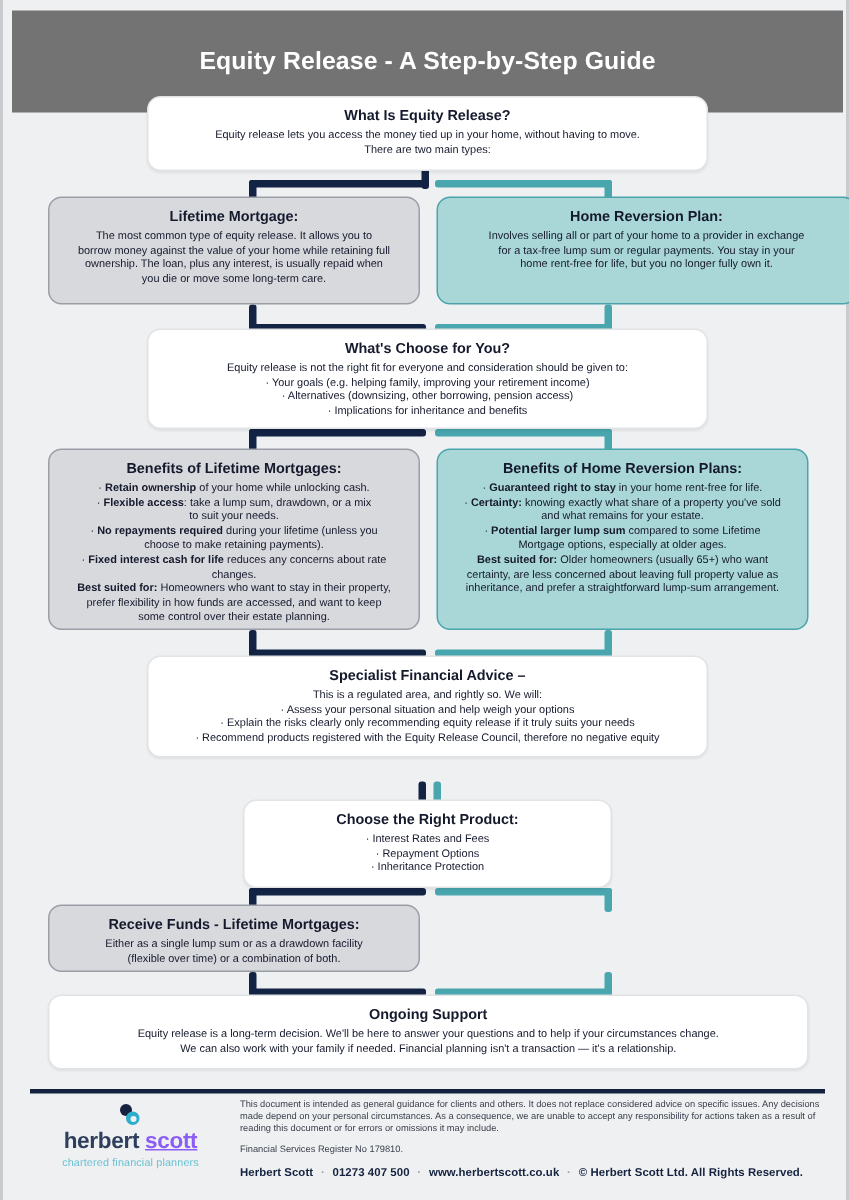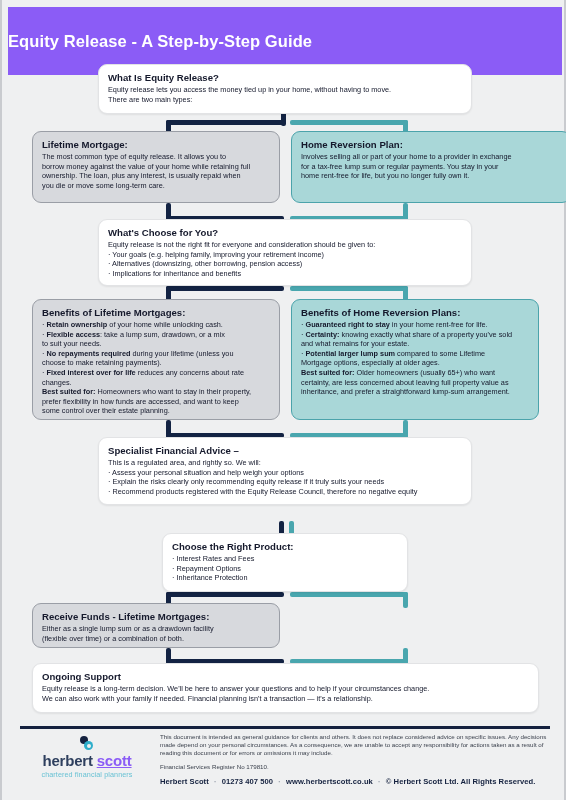"Equity Release - A Step-by-Step" .header { background: #8b5cf6 -> #737373; justify-content: flex-start -> center }
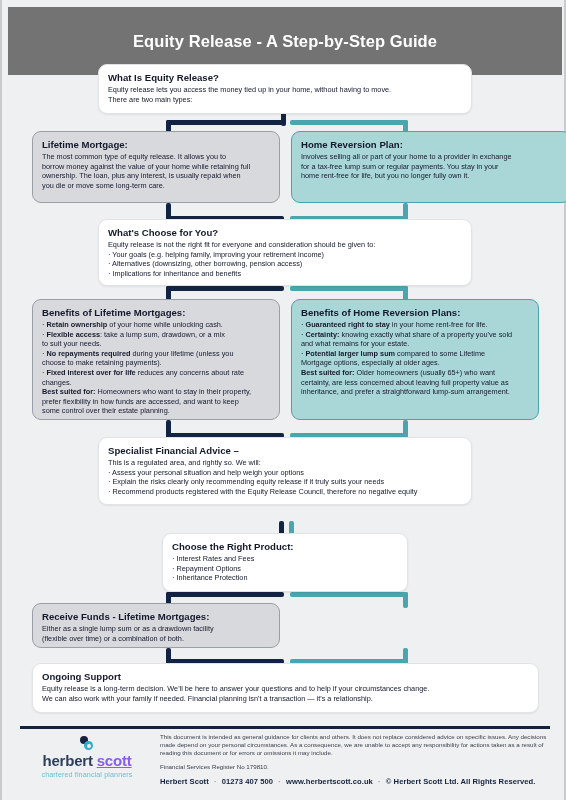"What Is Equity Release?" .box { text-align: none -> center }
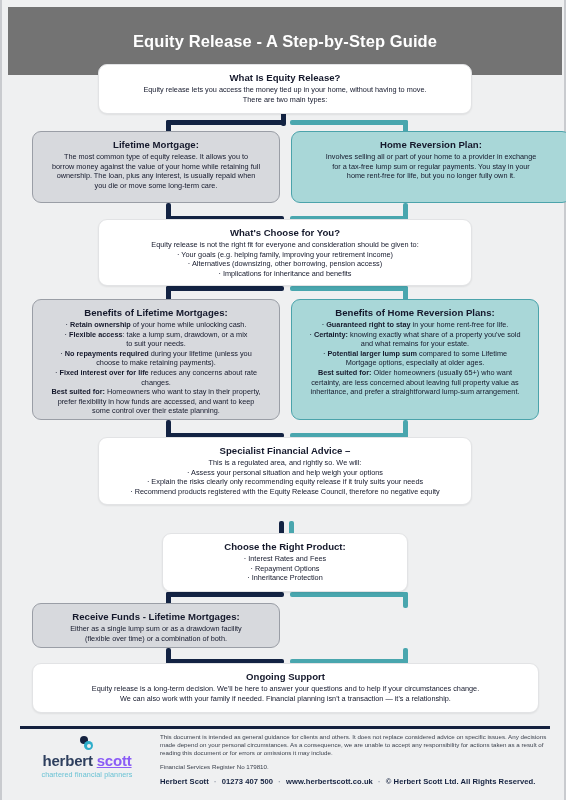"Fixed interest over for life" b { text: over -> cash }
